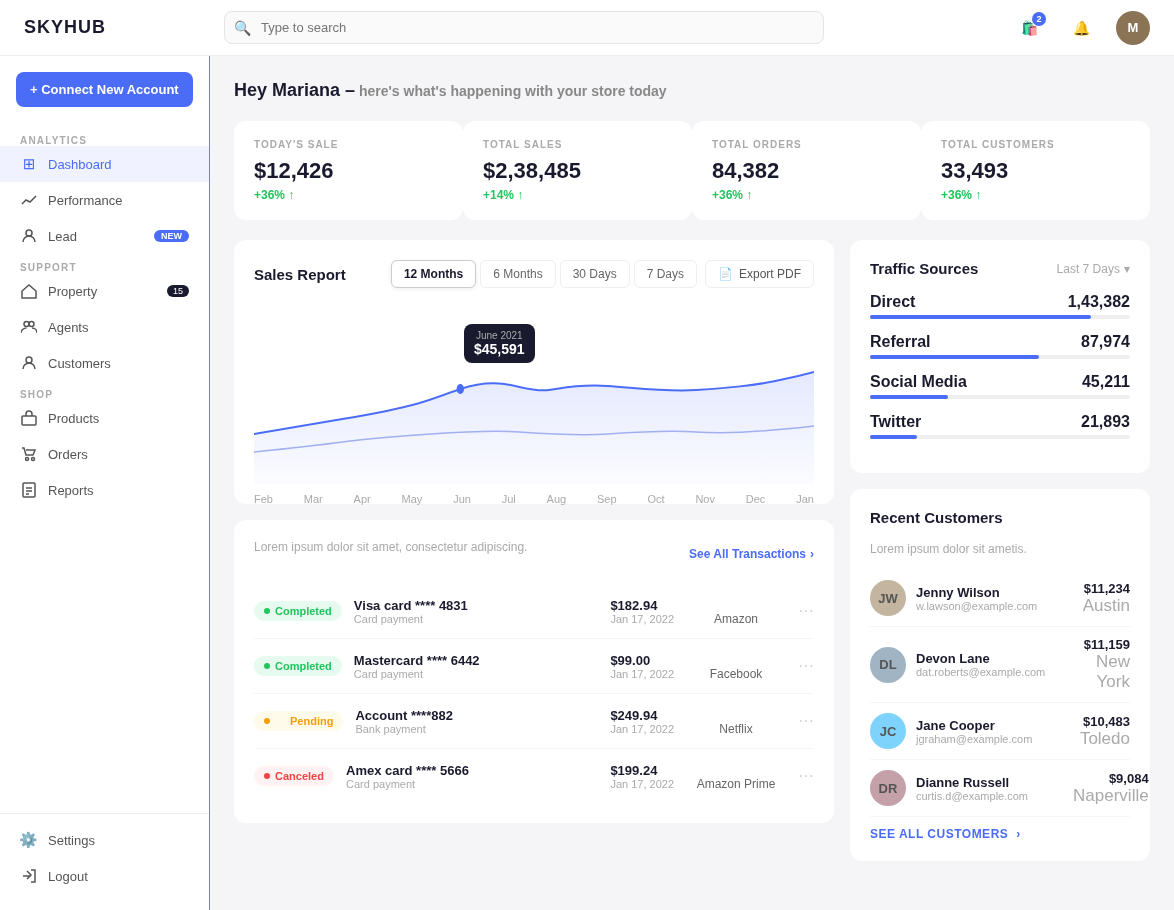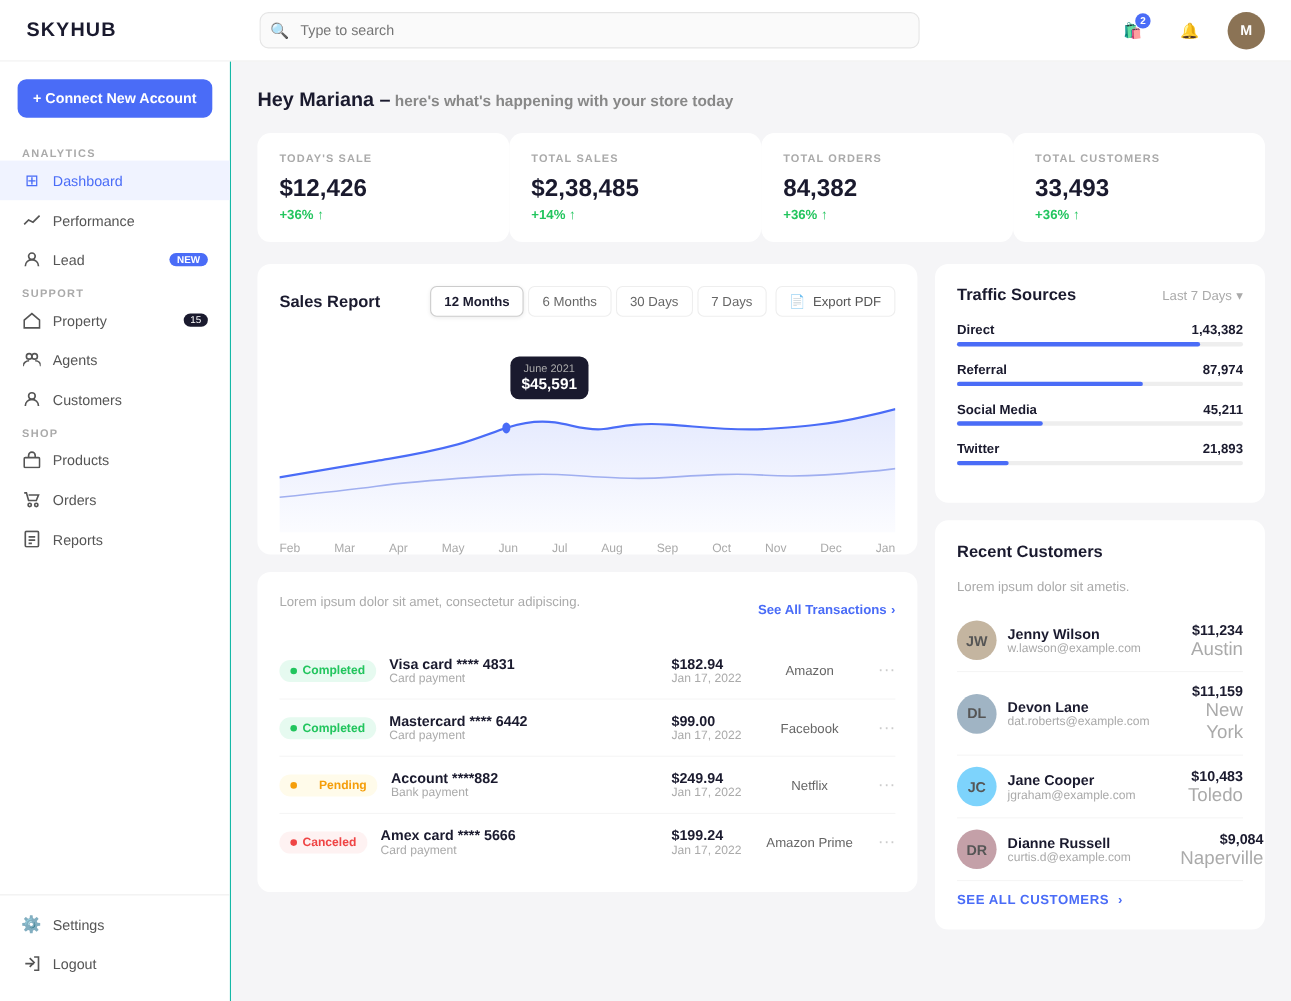"SKYHUB" .top-bar { gap: 32px -> 20px }
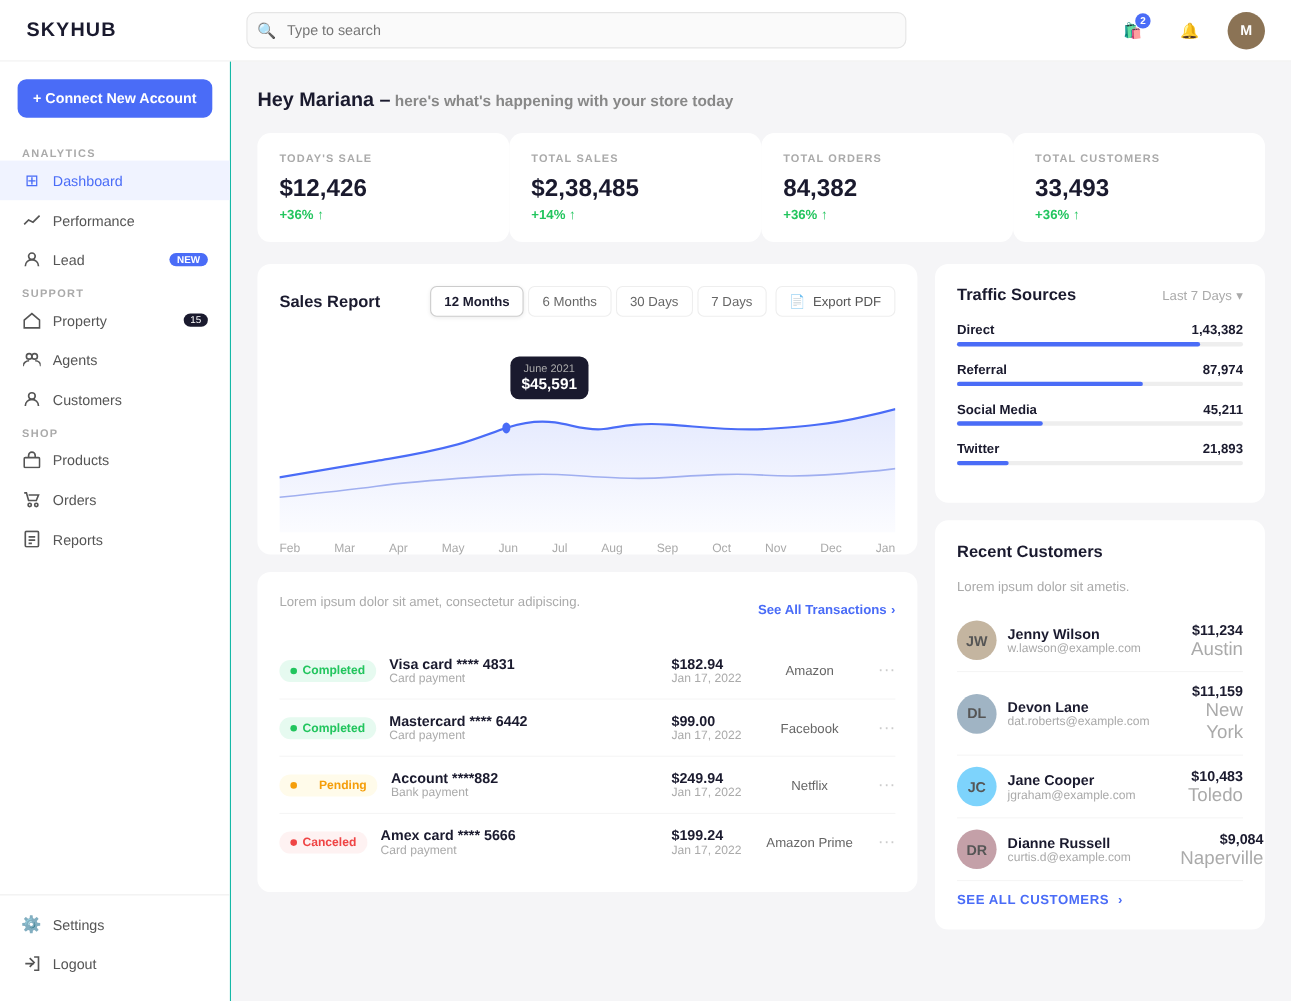"Direct" .source-name { font-size: 12px -> 16px }
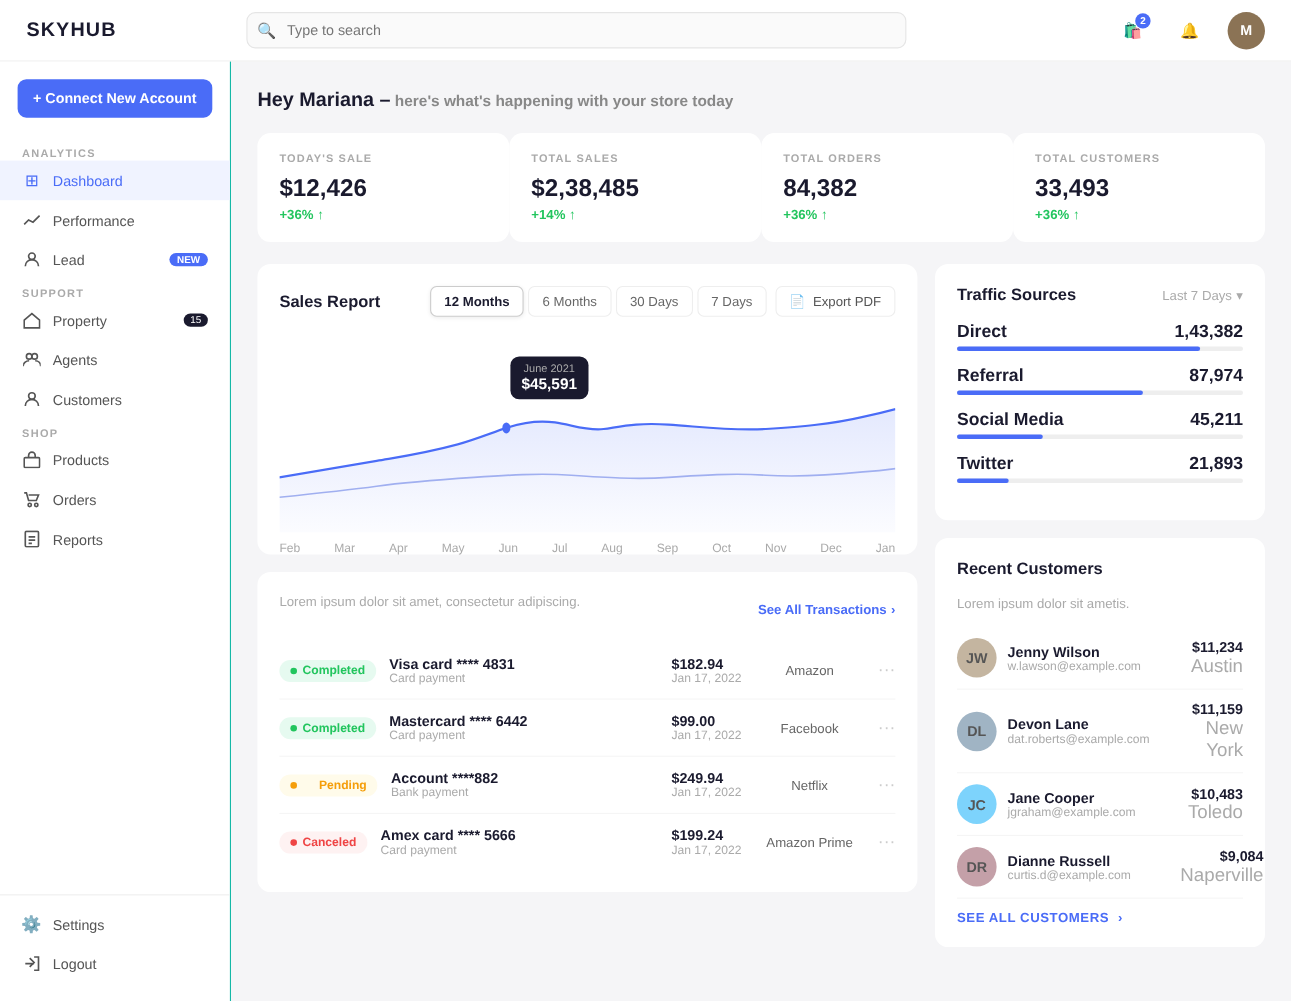"Amazon" .tx-merchant { margin-top: none -> 16px }
